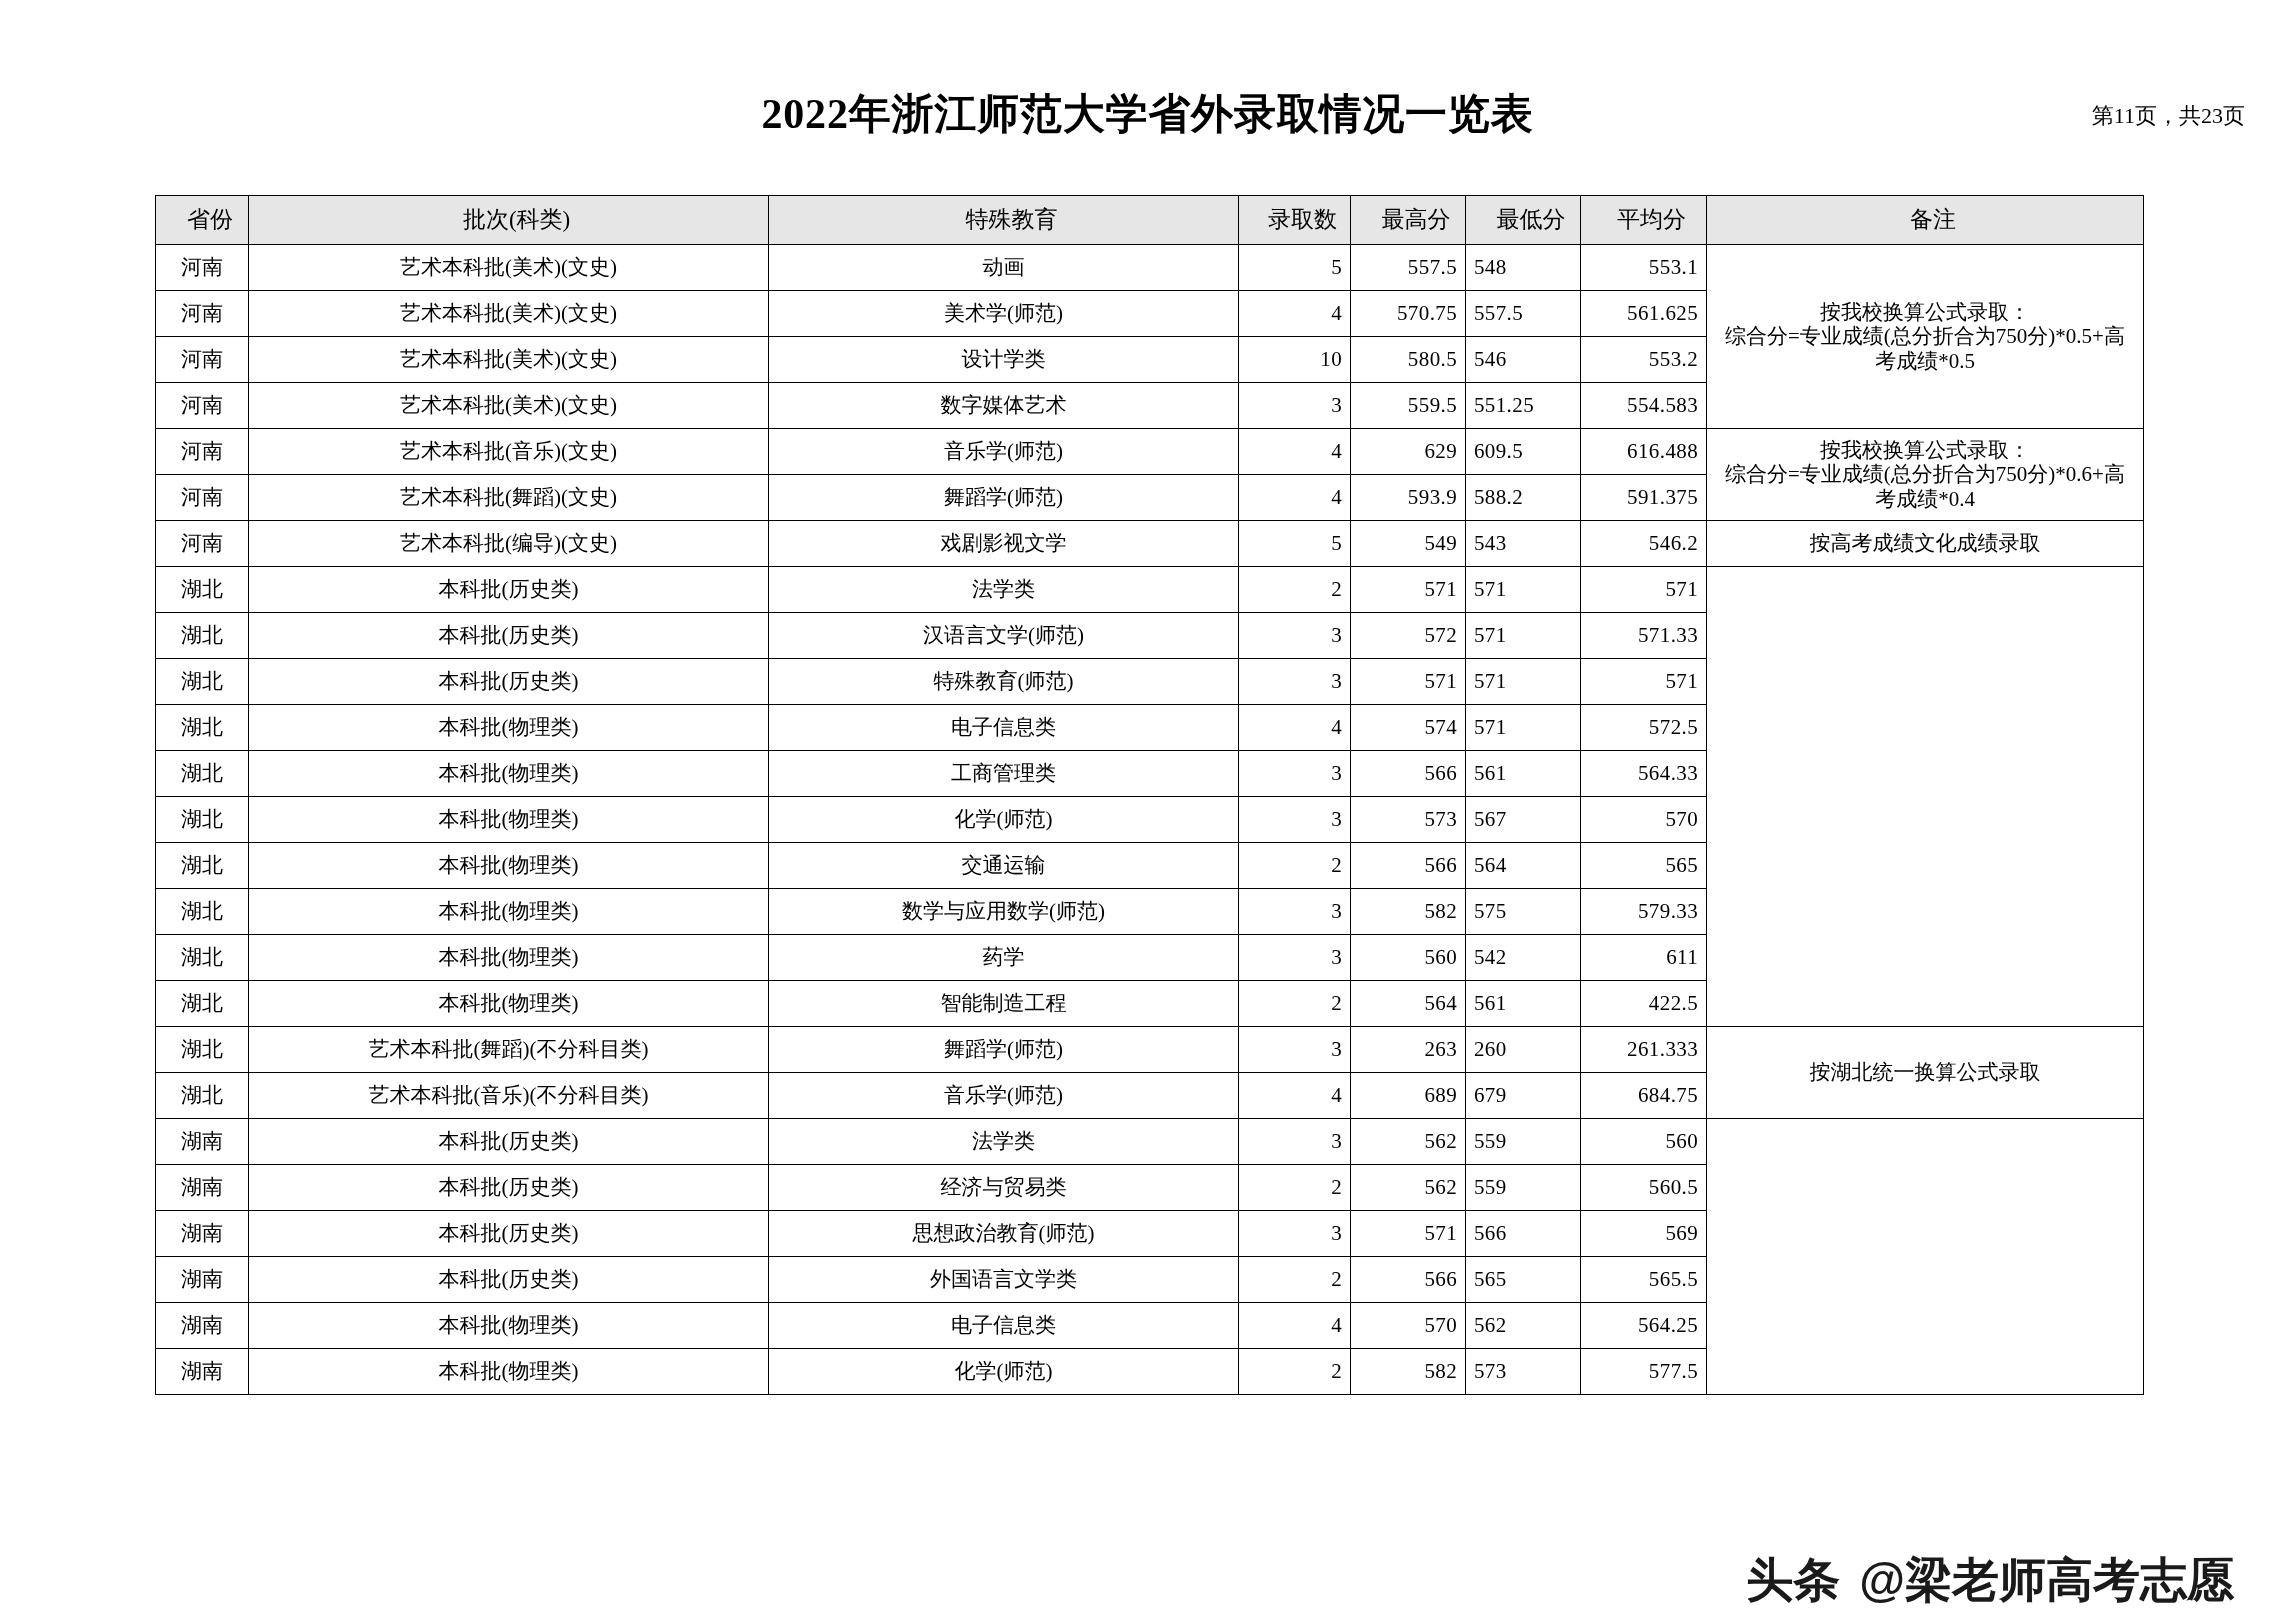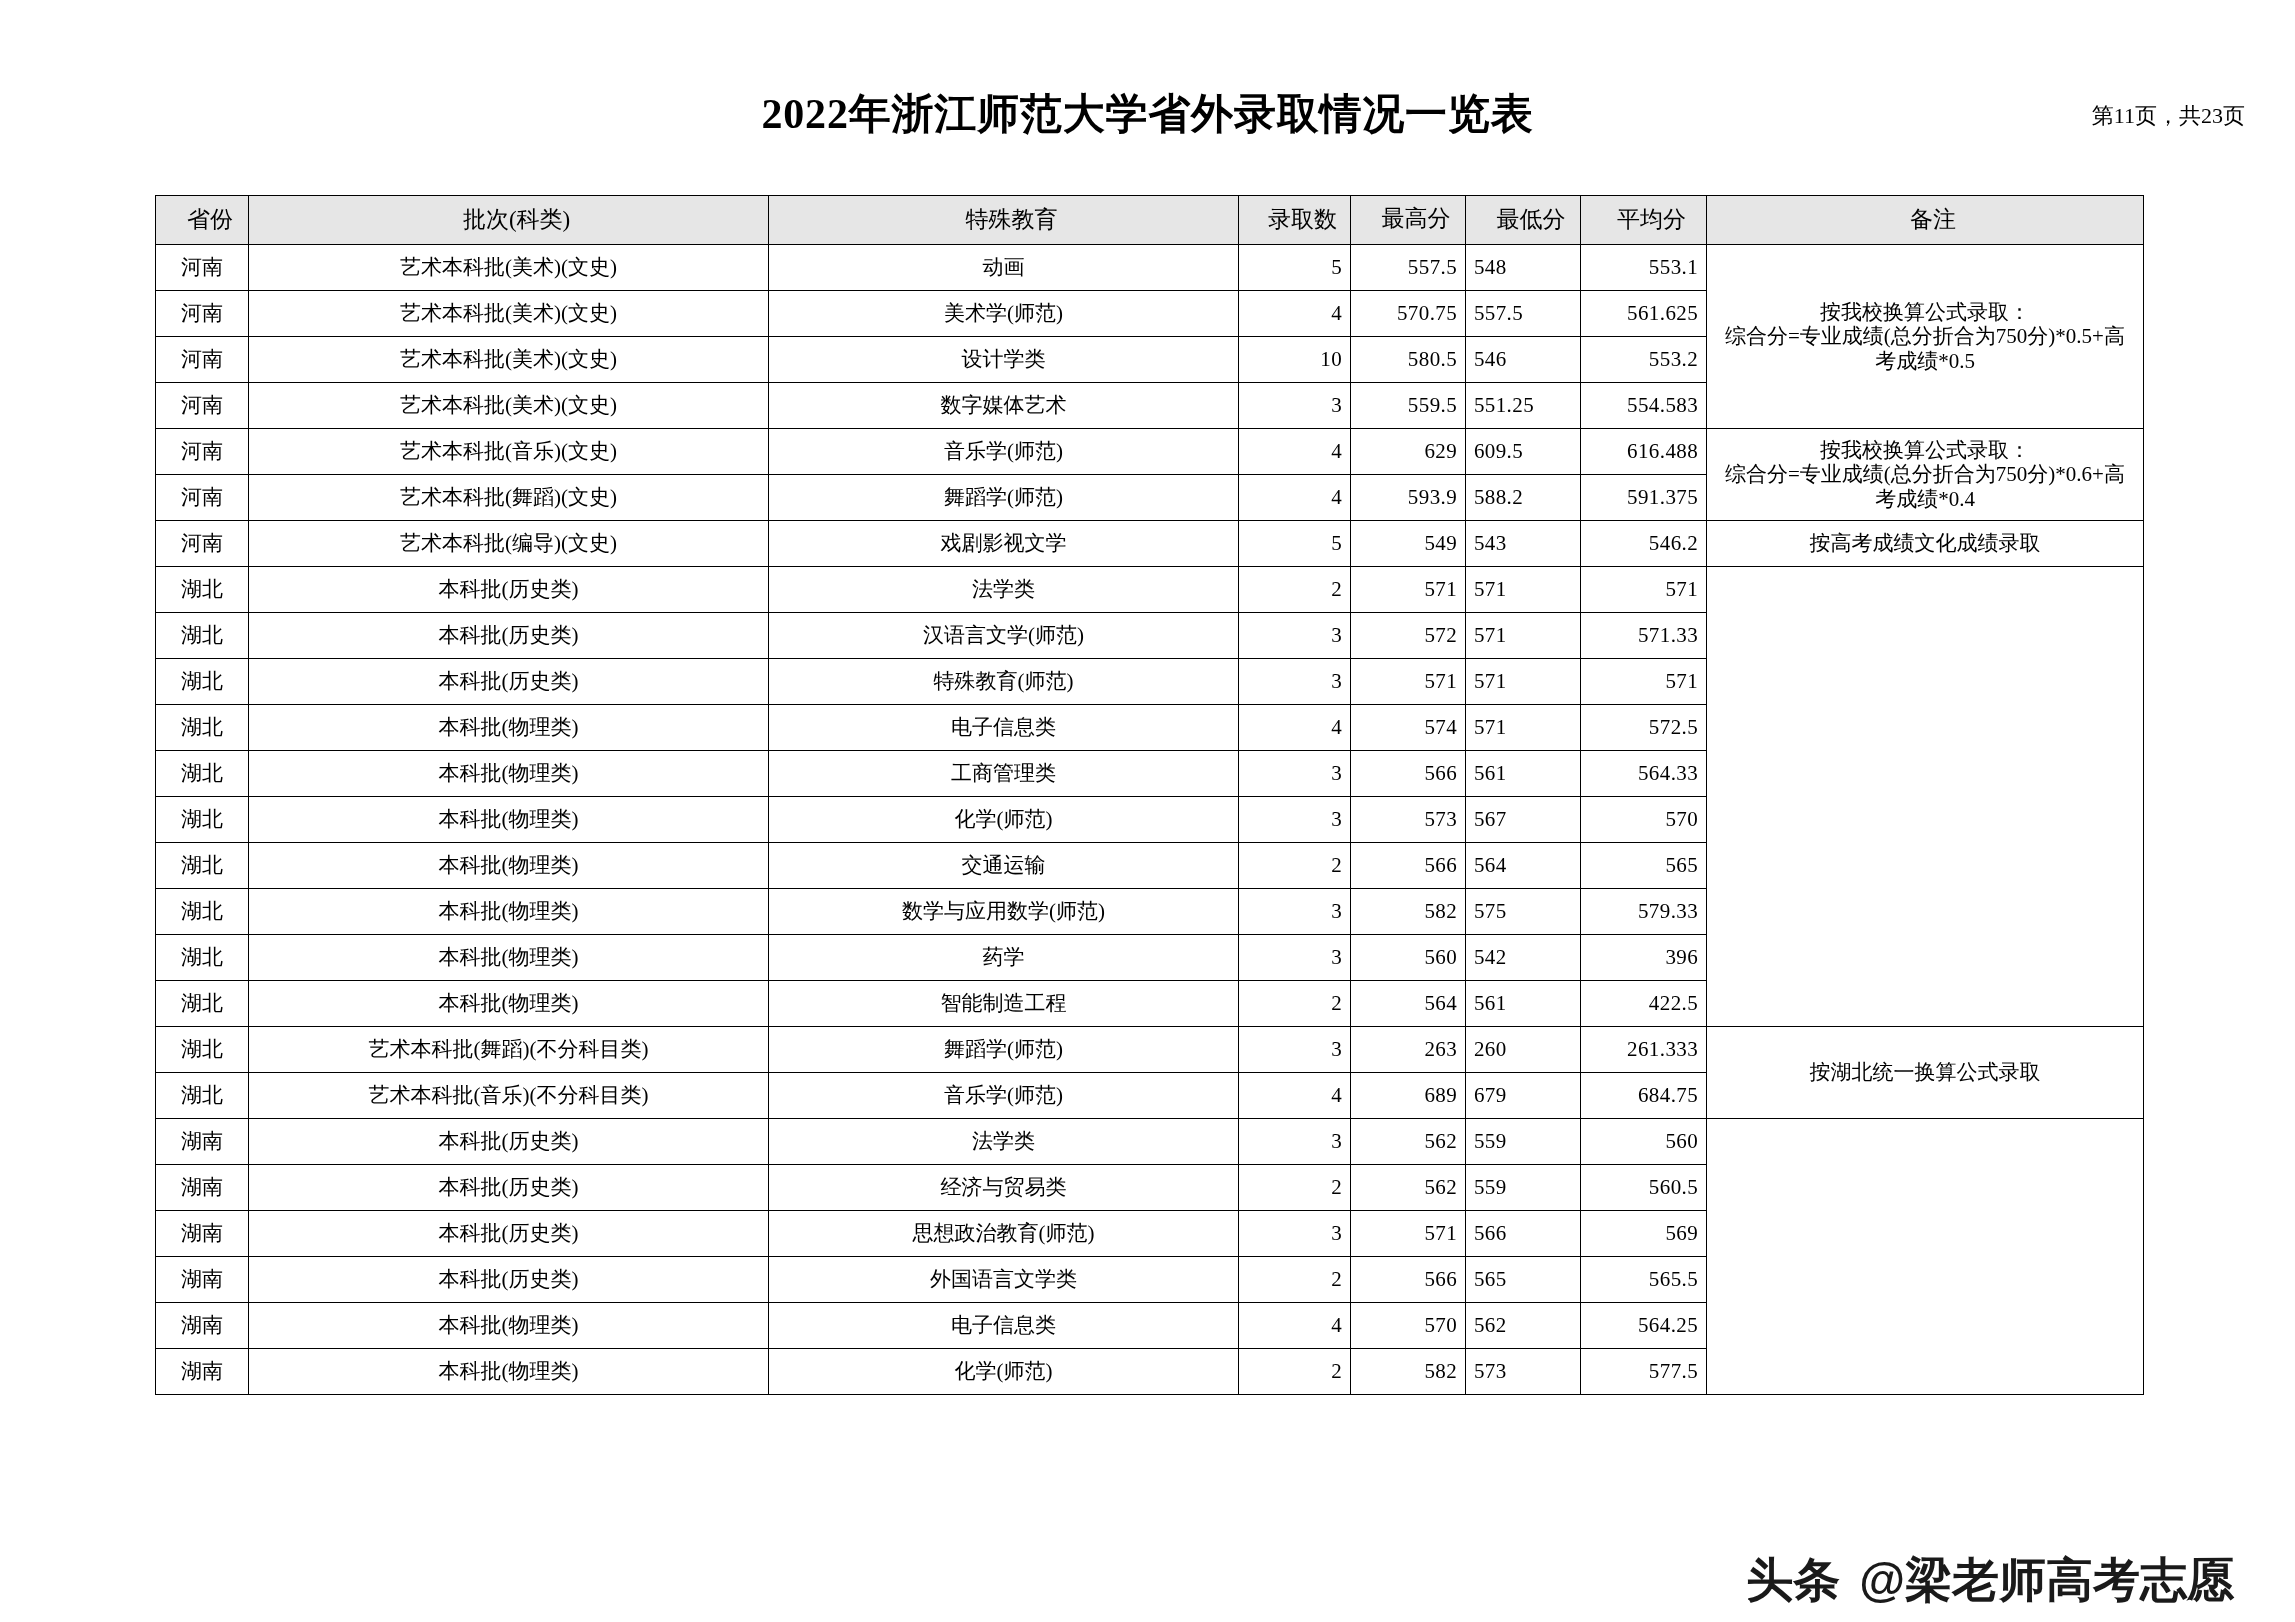"最高分" th.h-hi { font-family: Liberation Mono, monospace -> none }
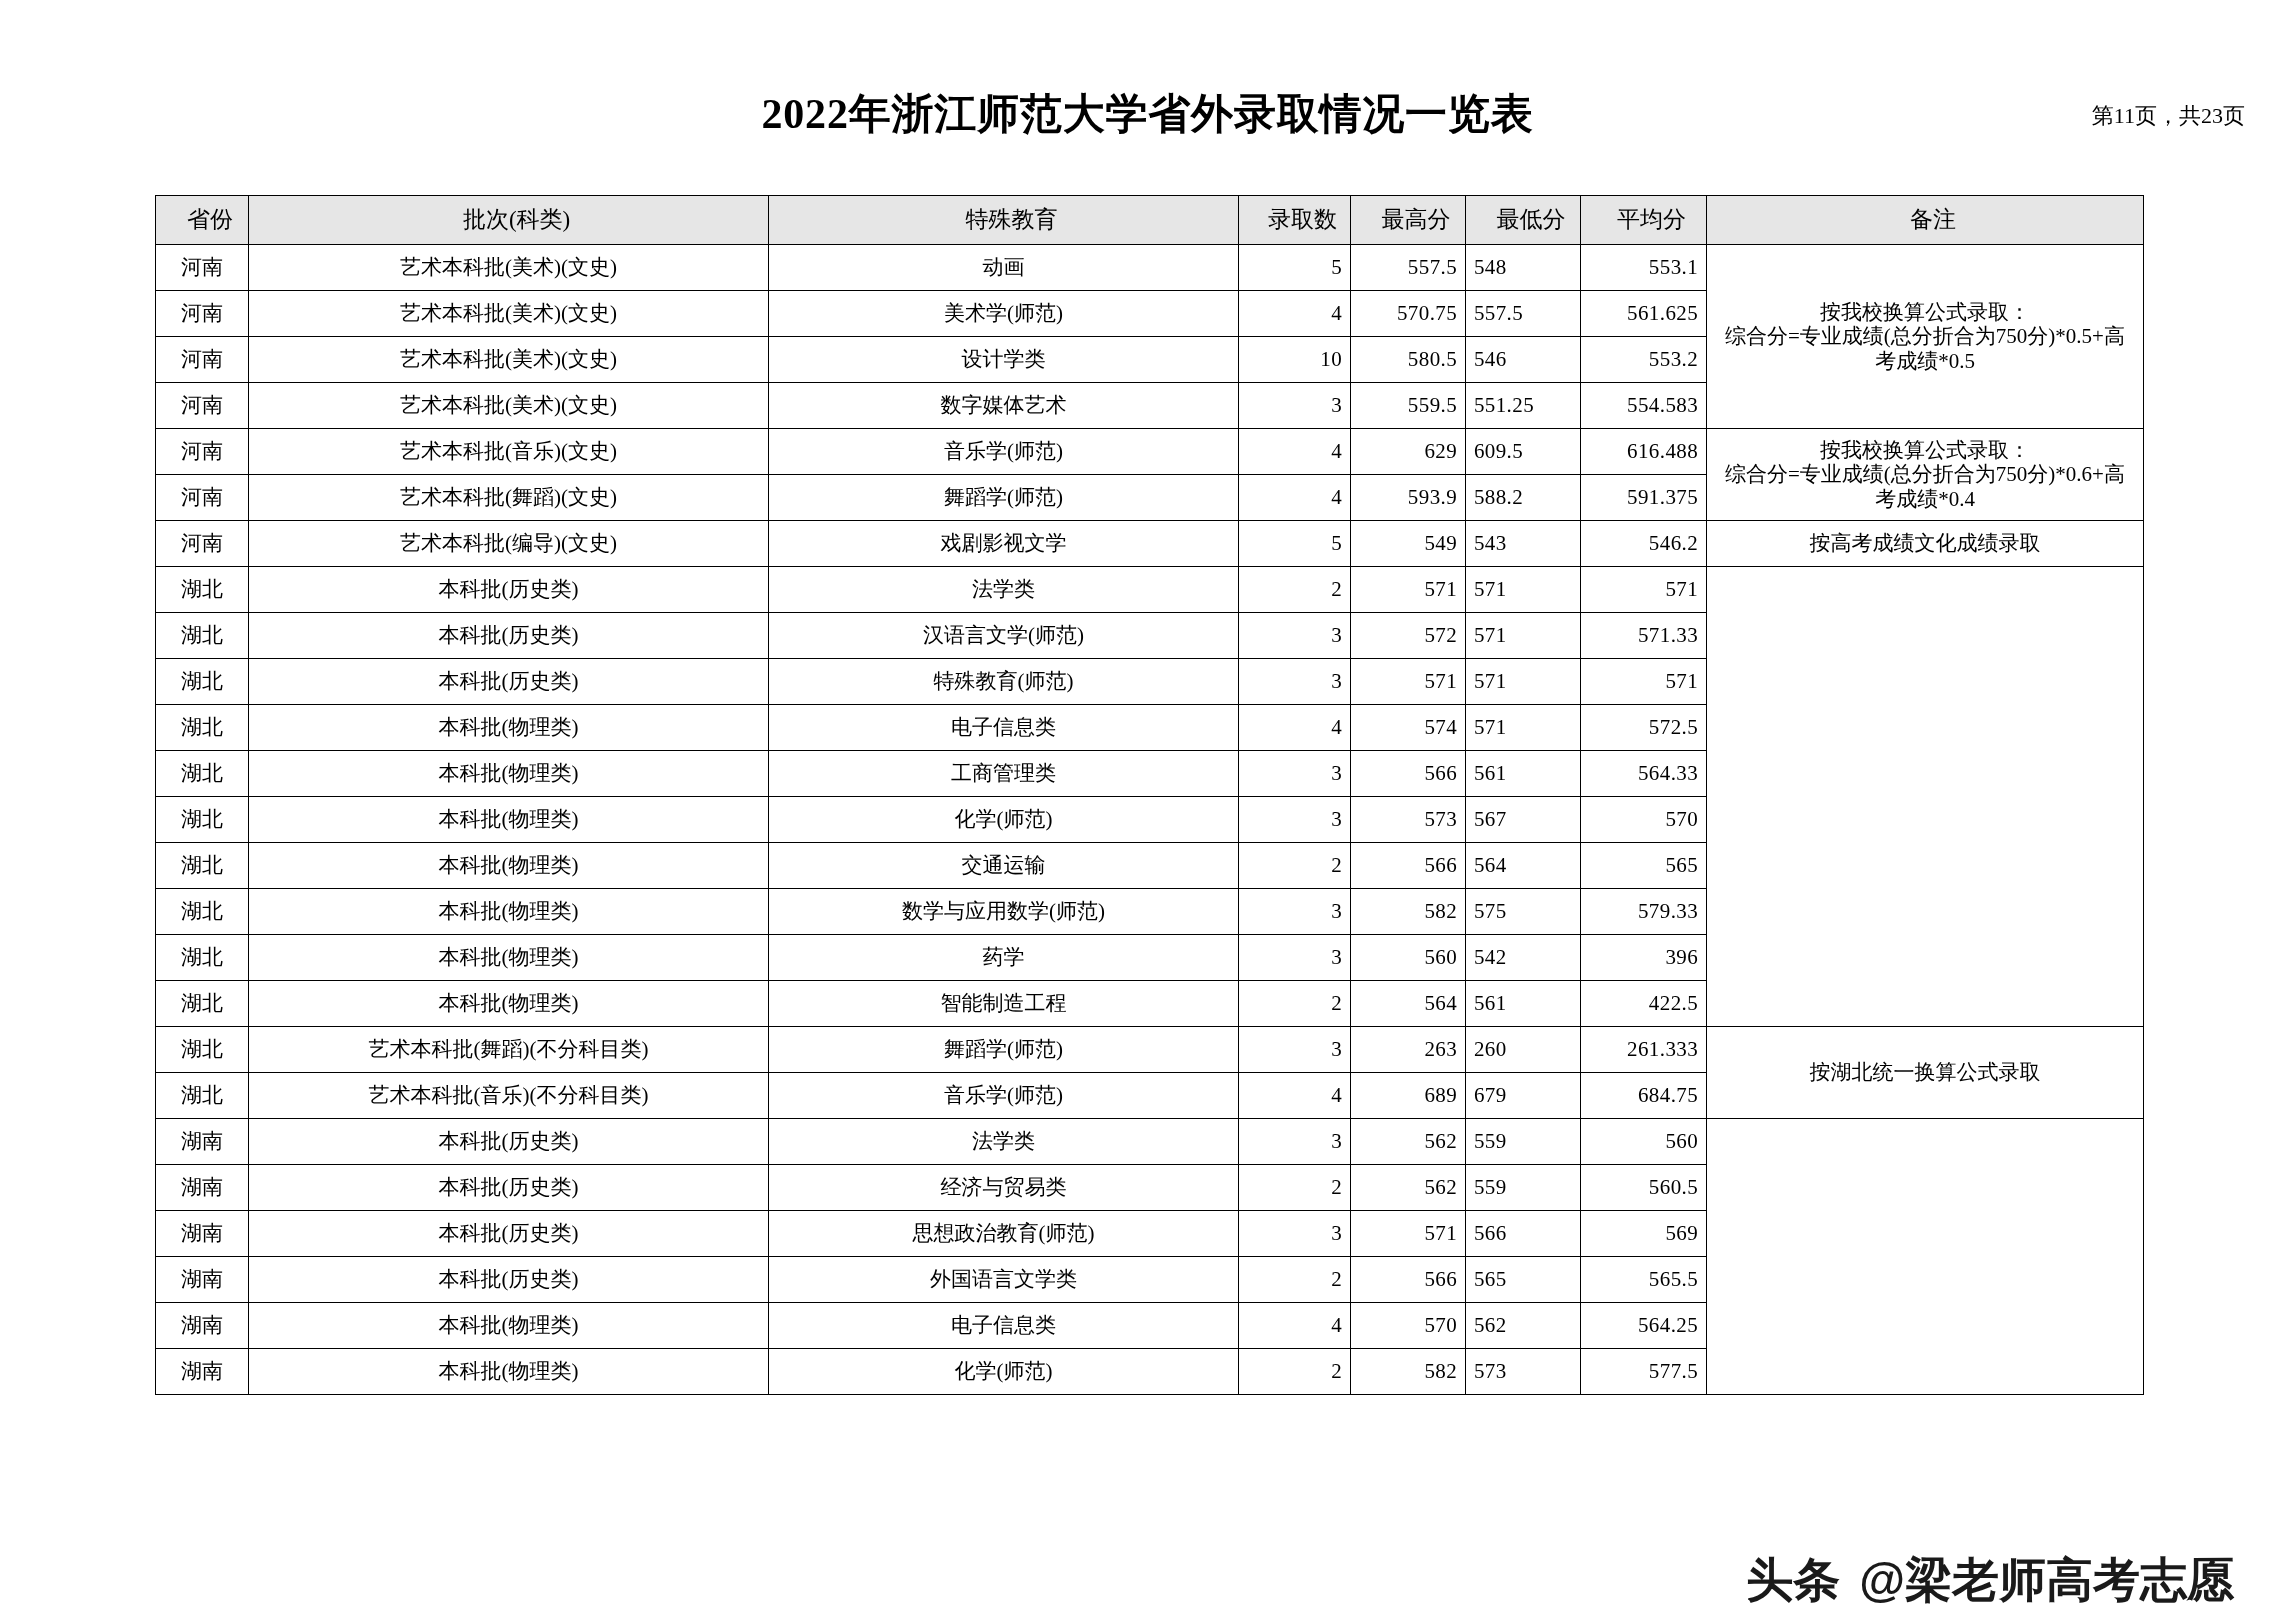"396" td.c-avg { text: 396 -> 611 }
